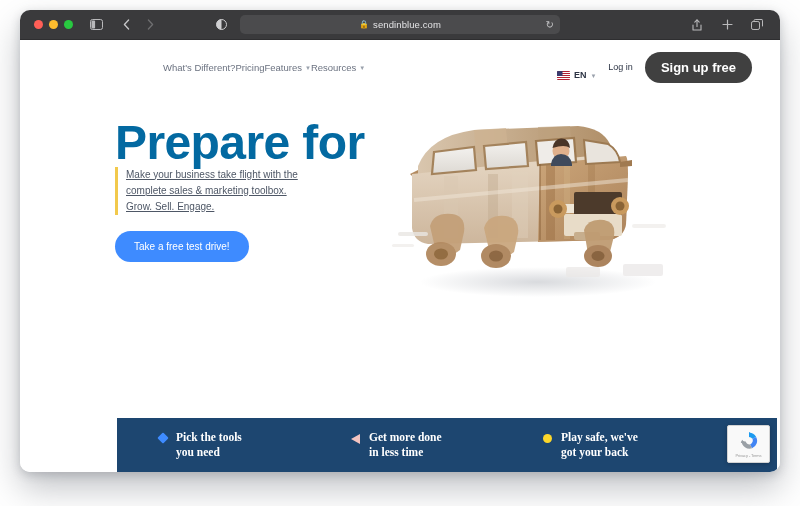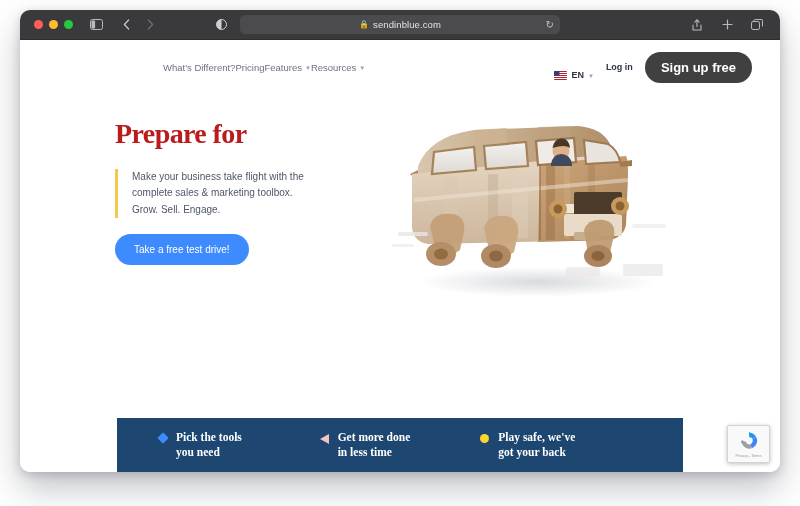"Log in" .login-link { font-weight: bold -> normal }
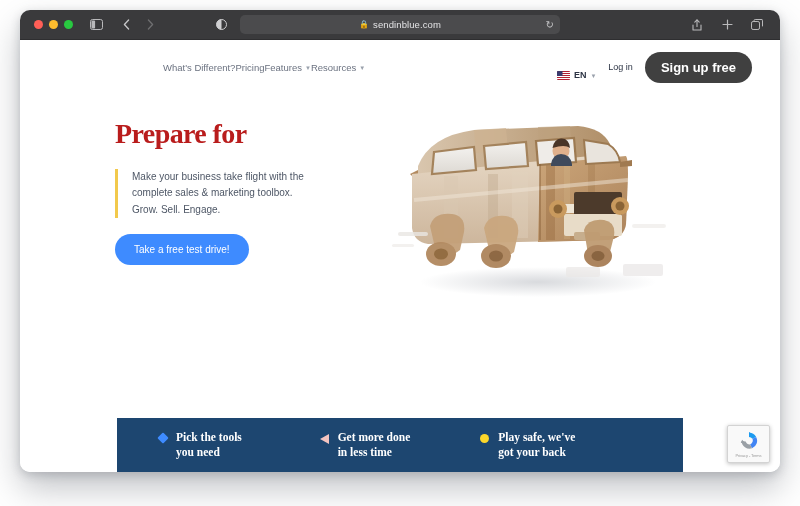"Prepare for" .hero-title { color: #b91c1c -> #0369a1; font-family: Liberation Serif, serif -> Liberation Sans, sans-serif; font-size: 28px -> 48px }
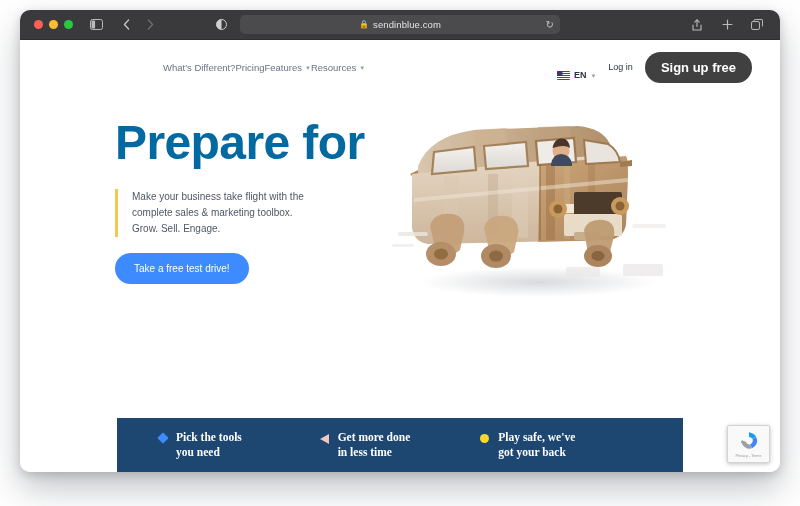"Make your business take flight" .hero-sub { margin-top: 22px -> none; padding-left: 14px -> 8px; text-decoration: none -> underline }
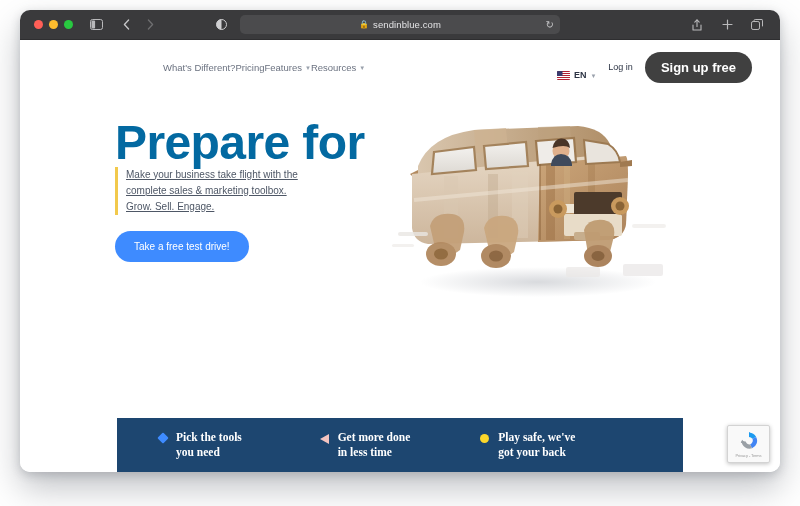"Pick the tools" .feature-band { width: 566px -> 660px }
